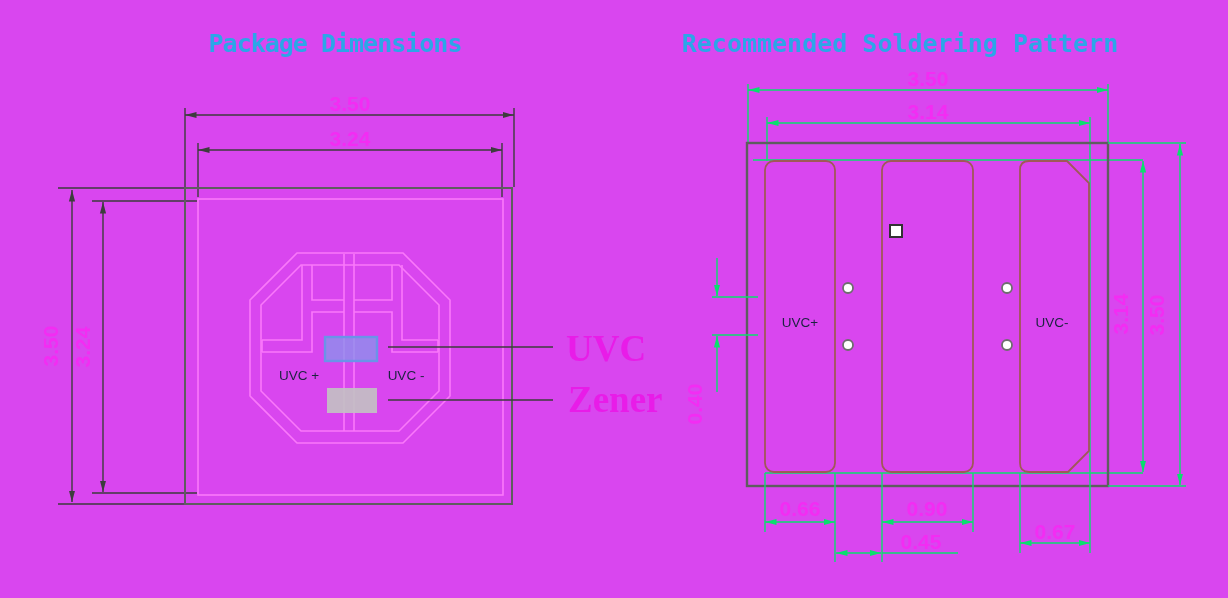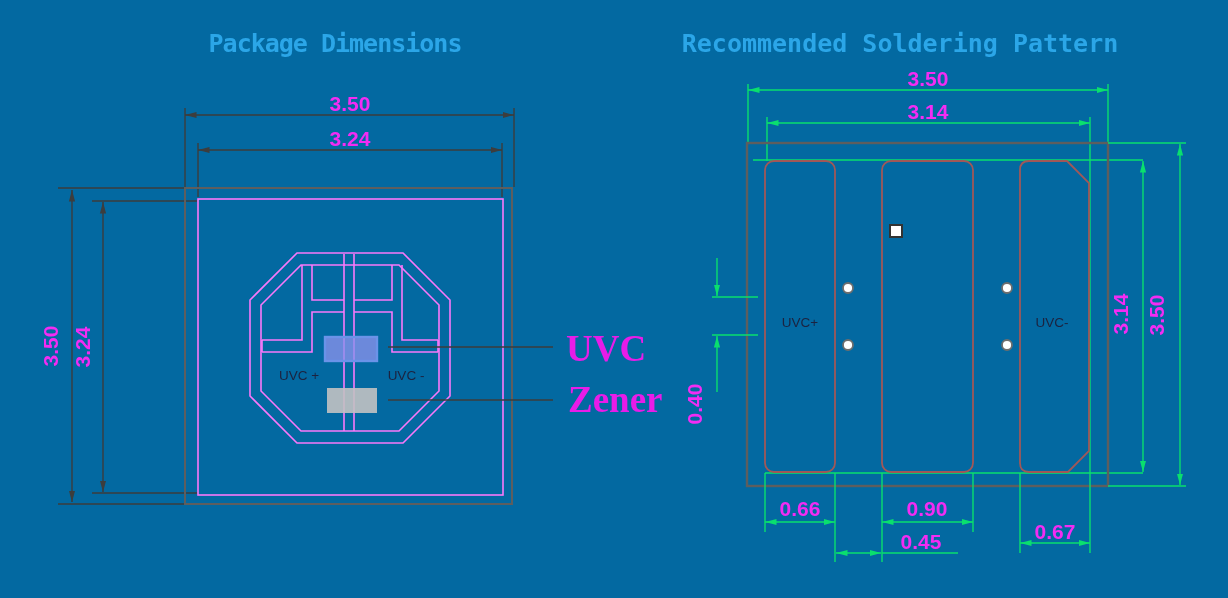"Package Dimensions" #canvas { background: #0369a1 -> #d946ef }
